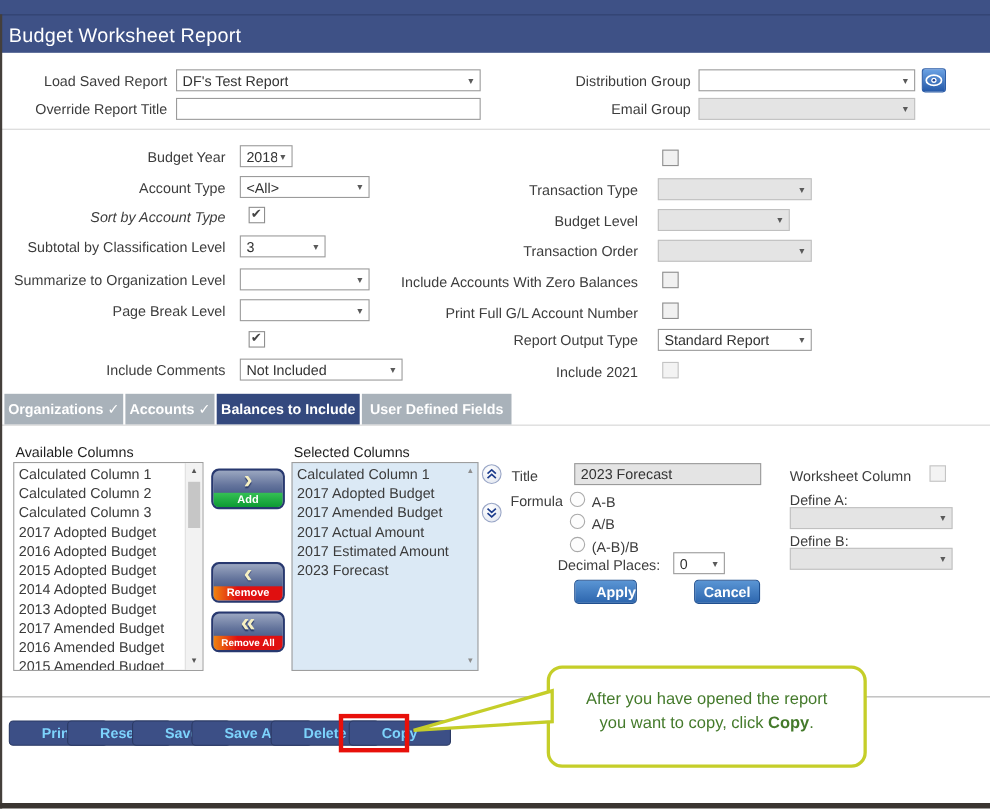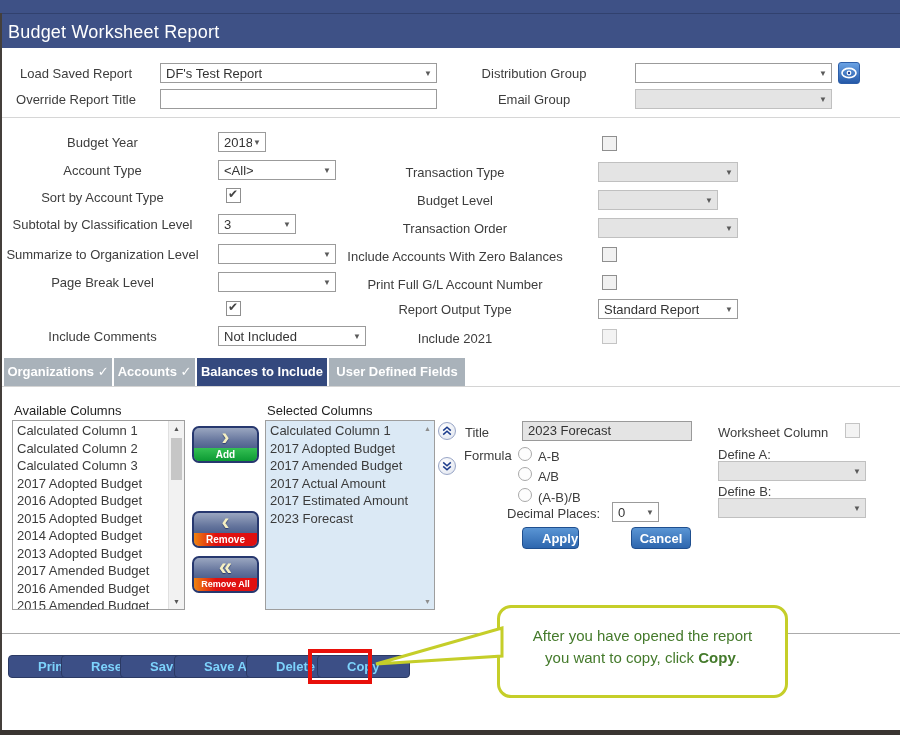"Load Saved Report" .lbl { text-align: center -> right }
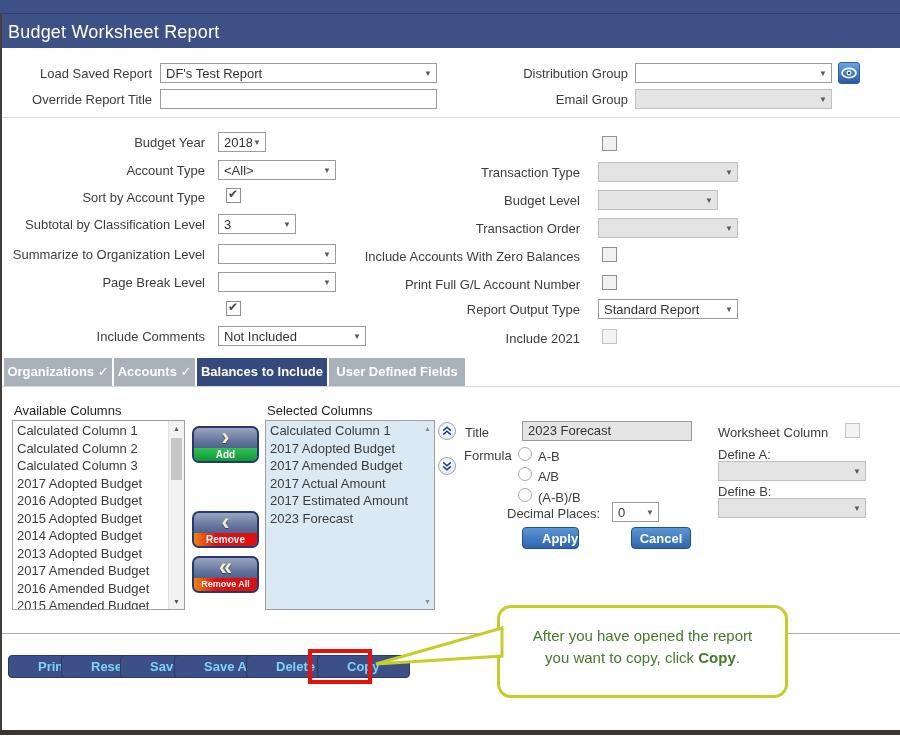"Sort by Account Type" div.lbl { font-style: none -> italic }
